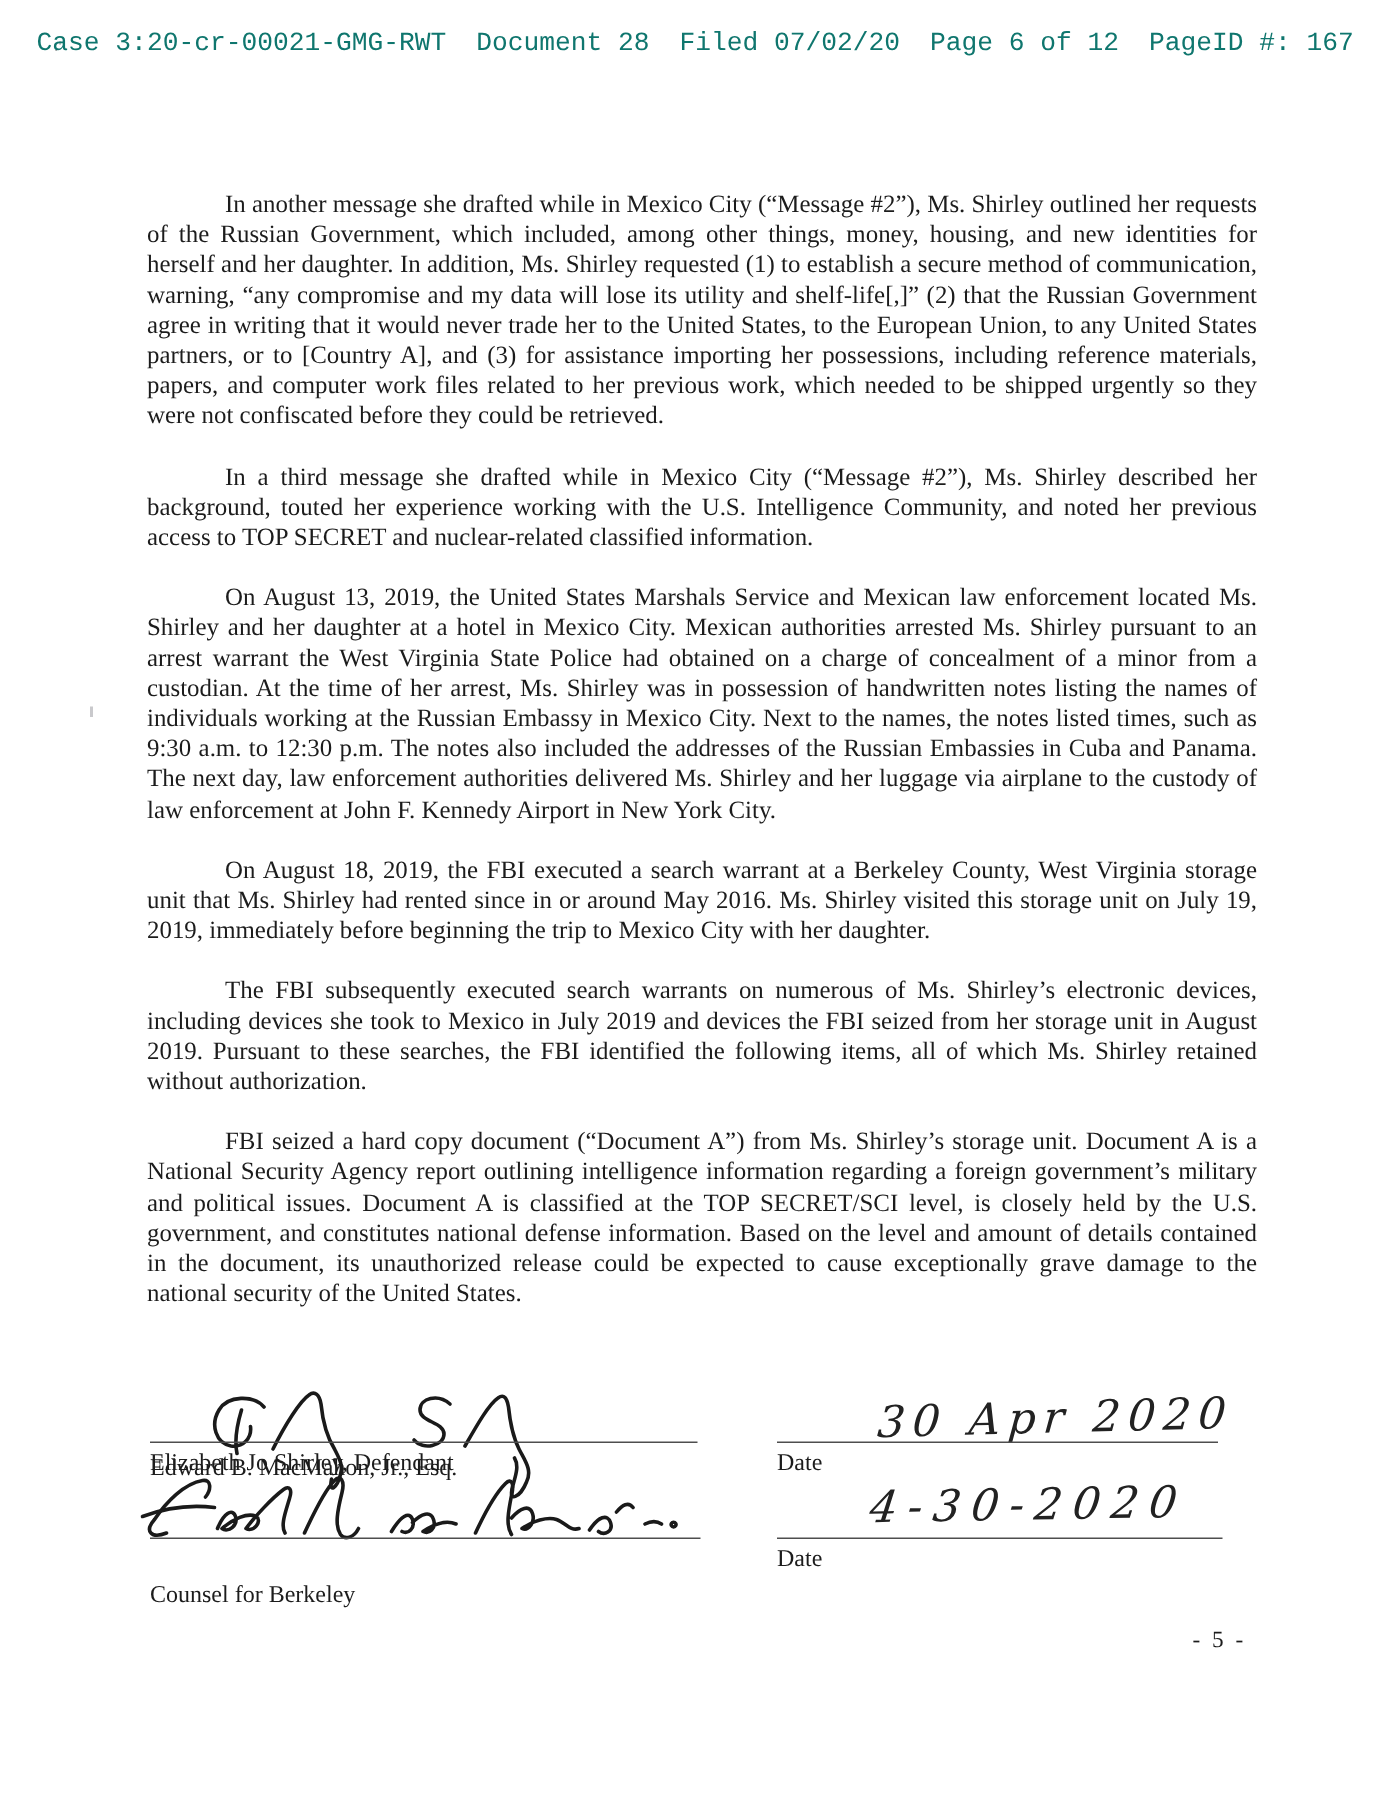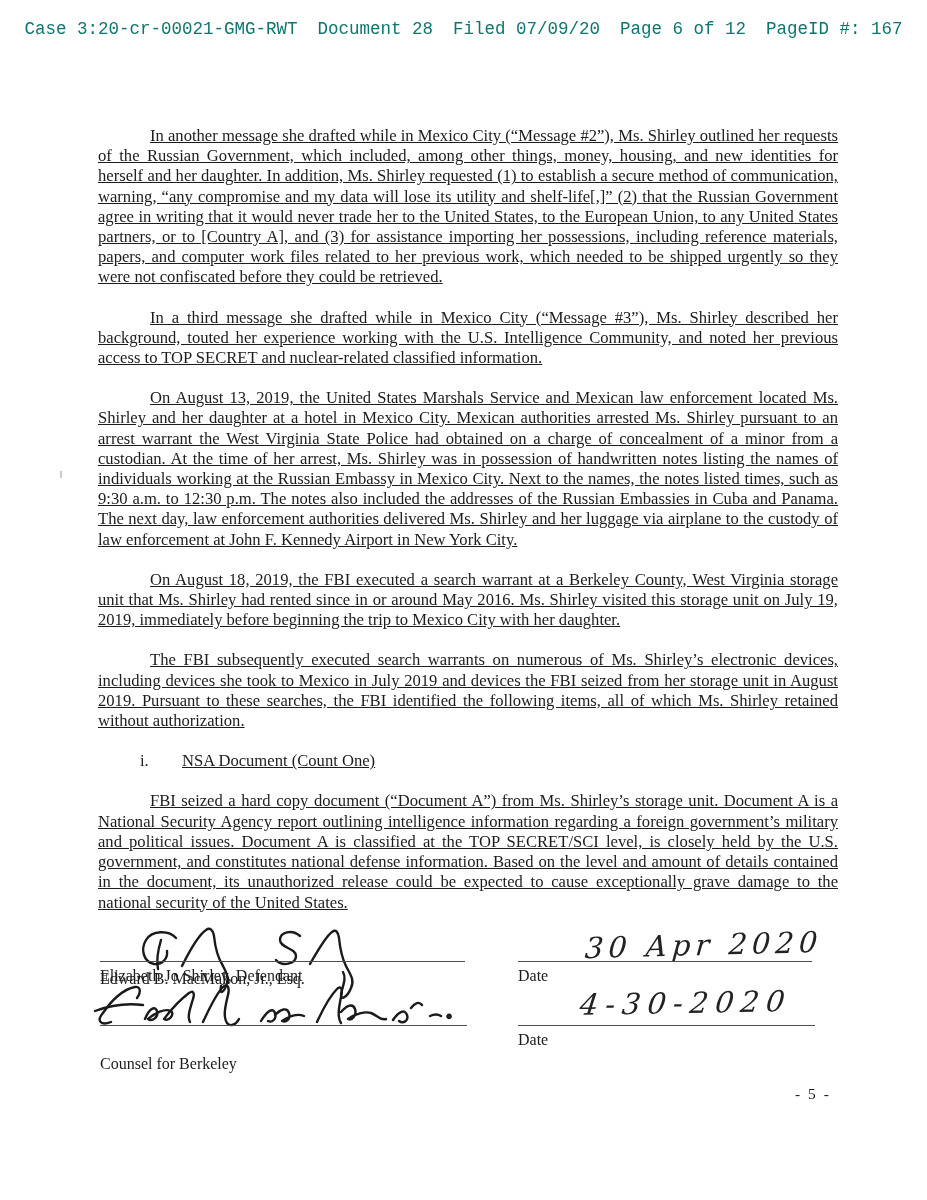"Filed 07/09/20" span { text: 07/09/20 -> 07/02/20 }
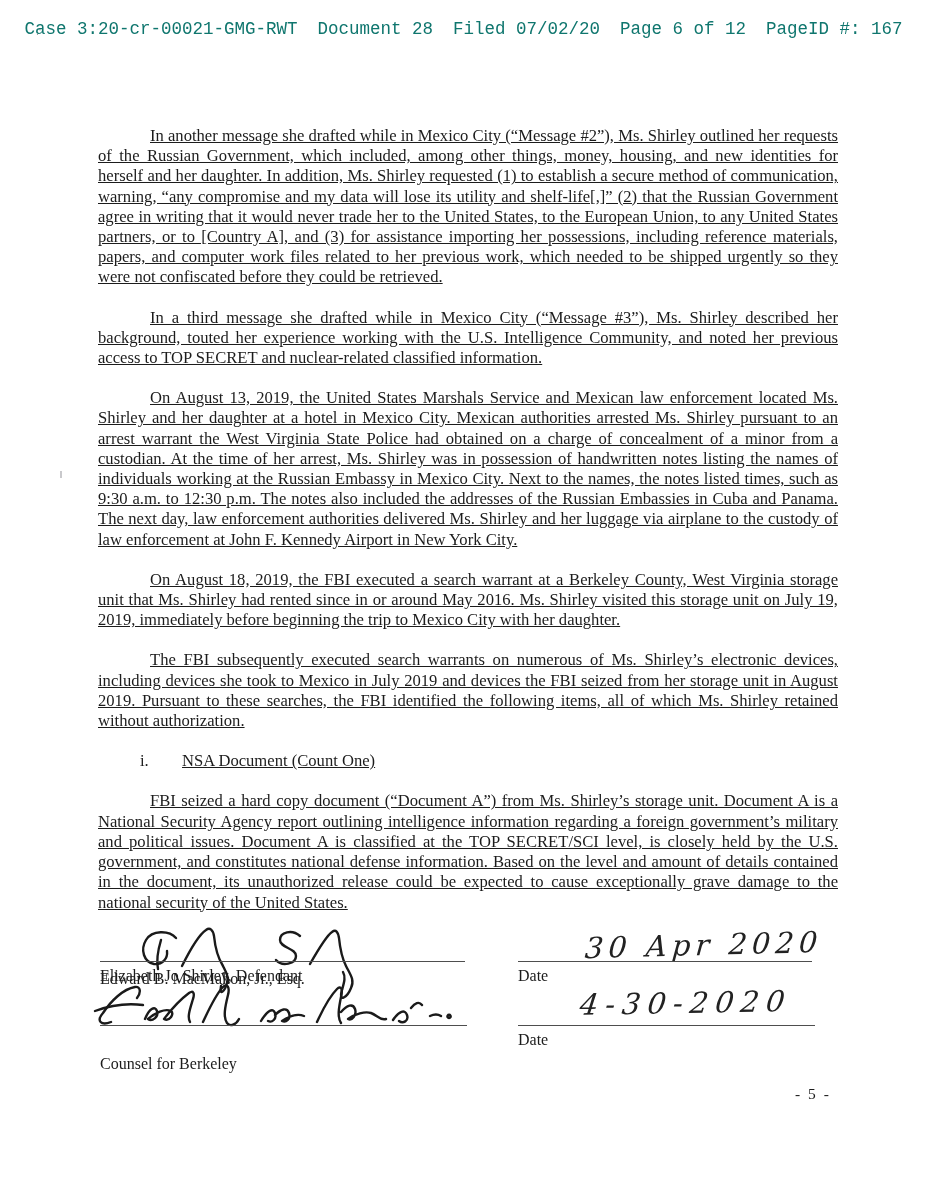"In another message she drafted" .body-text { text-decoration: underline -> none }
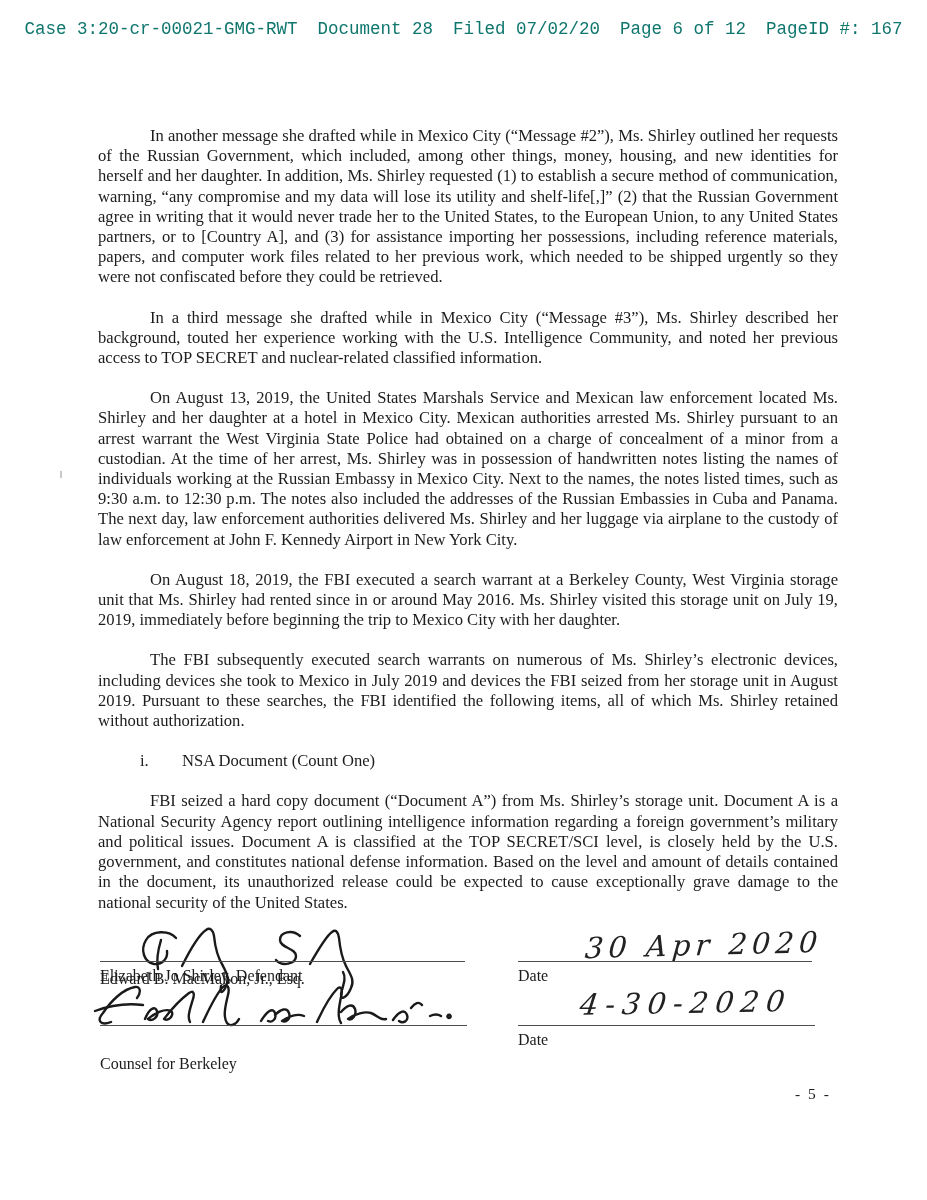"In a third message she" p { text: 3 -> 2 }
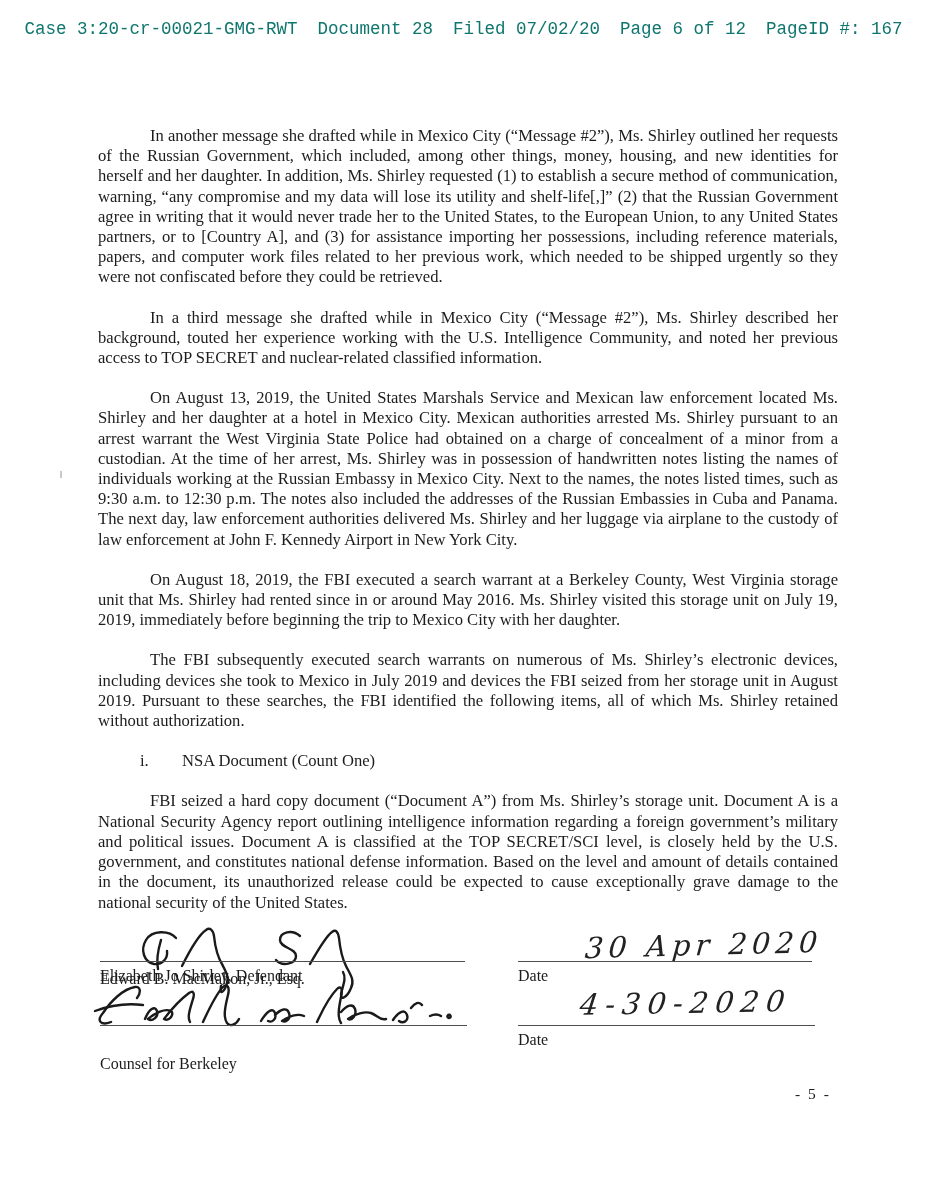"i. NSA Document (Count One)" p.list-heading { html: <p> <span>i.</span><span>NSA Document (Count One)</span> </p> -> none }
